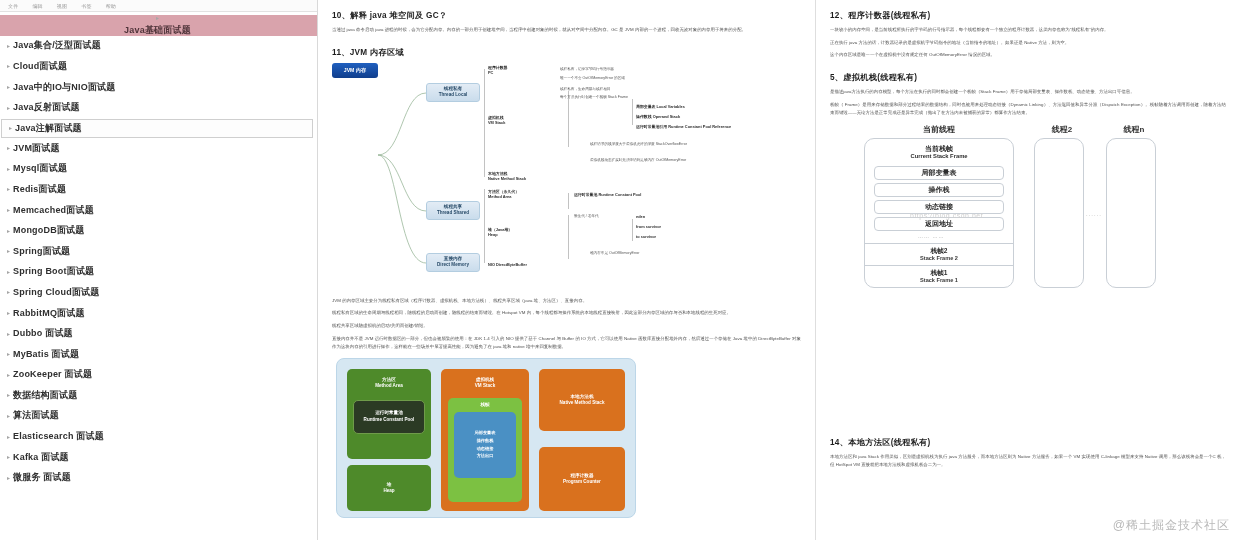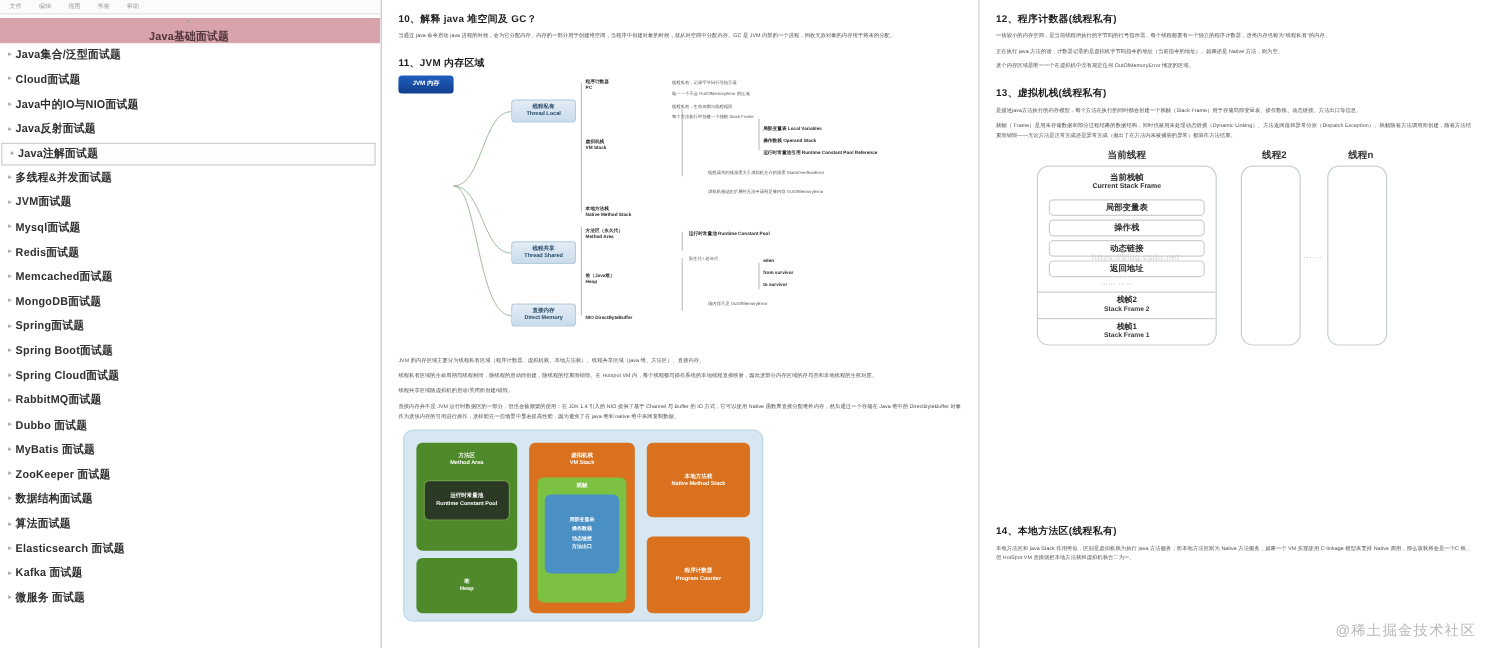"10、解释 java 堆空间及 GC？" .doc-area { background: #a21caf -> #404040 }
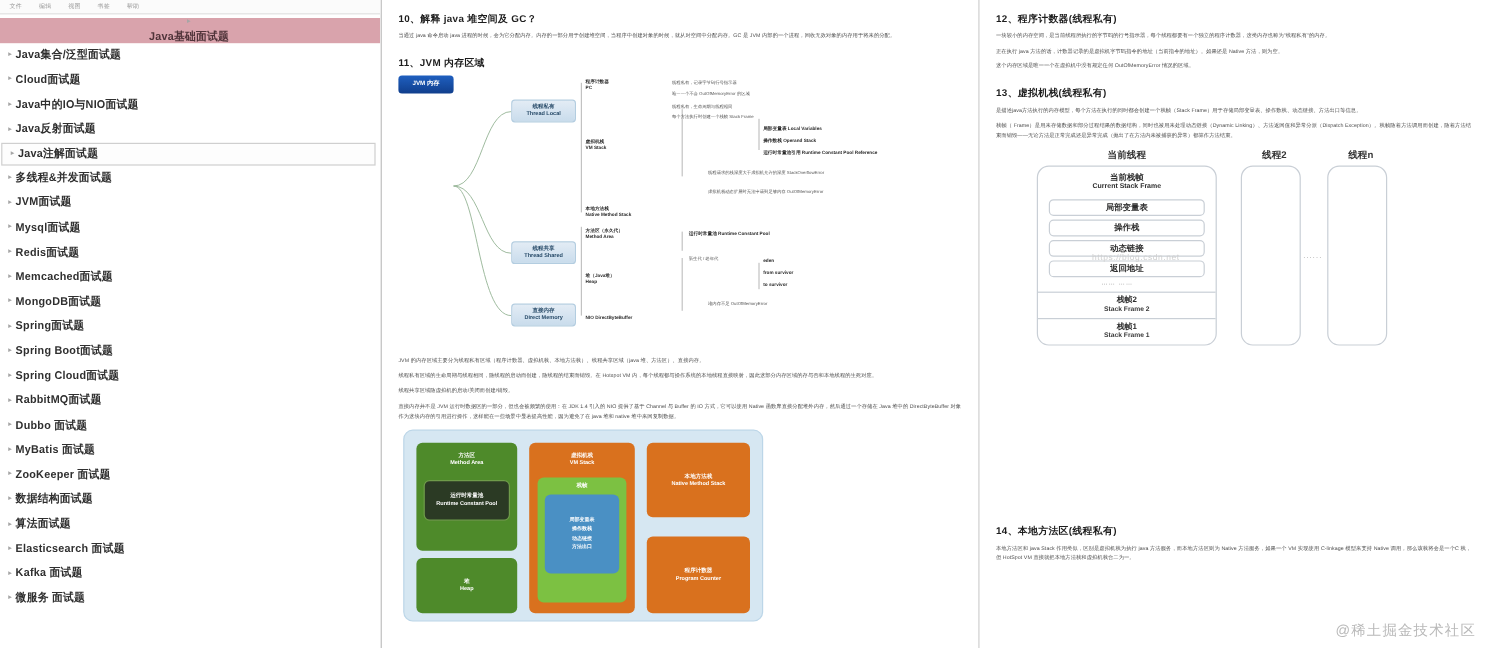"13、虚拟机栈(线程私有)" div.q-head { text: 13 -> 5 }
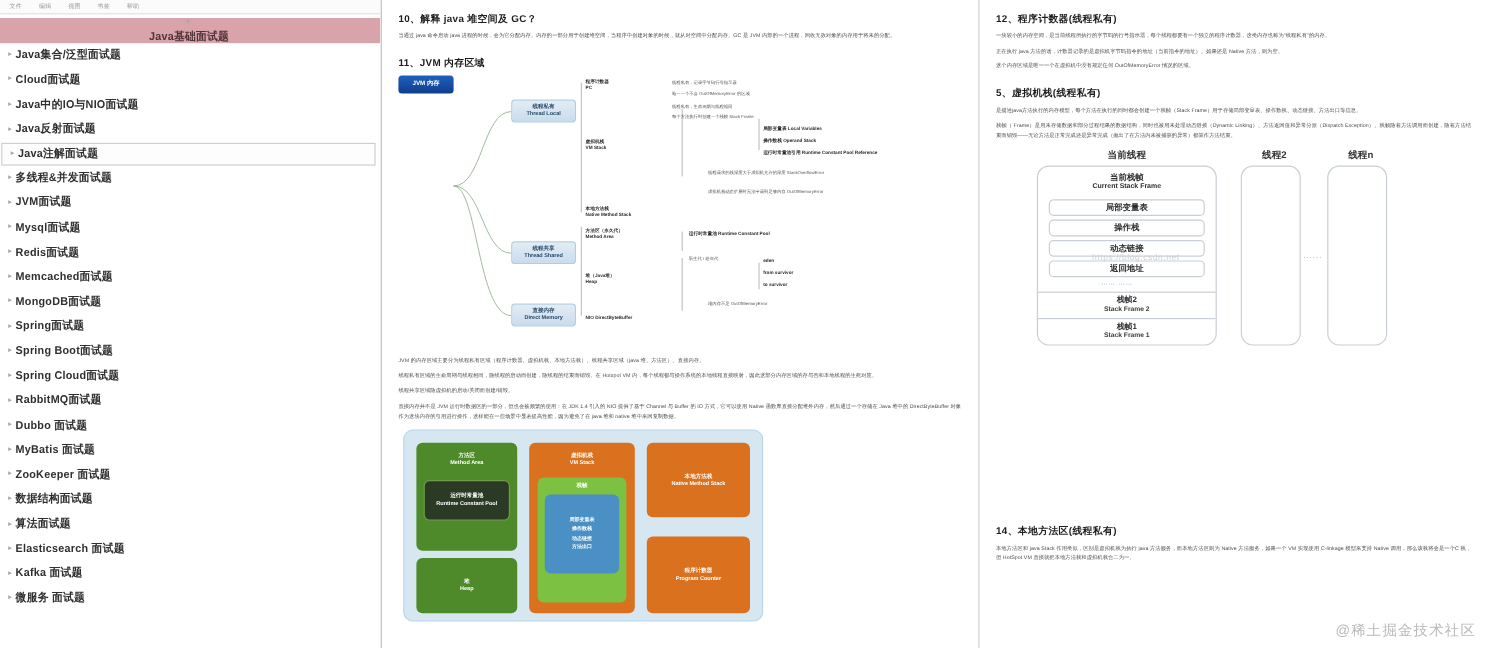"多线程&并发面试题" div.nav-item { html: <div> <span>▸</span> <span>多线程&amp;并发面试题</span> </div> -> none }
